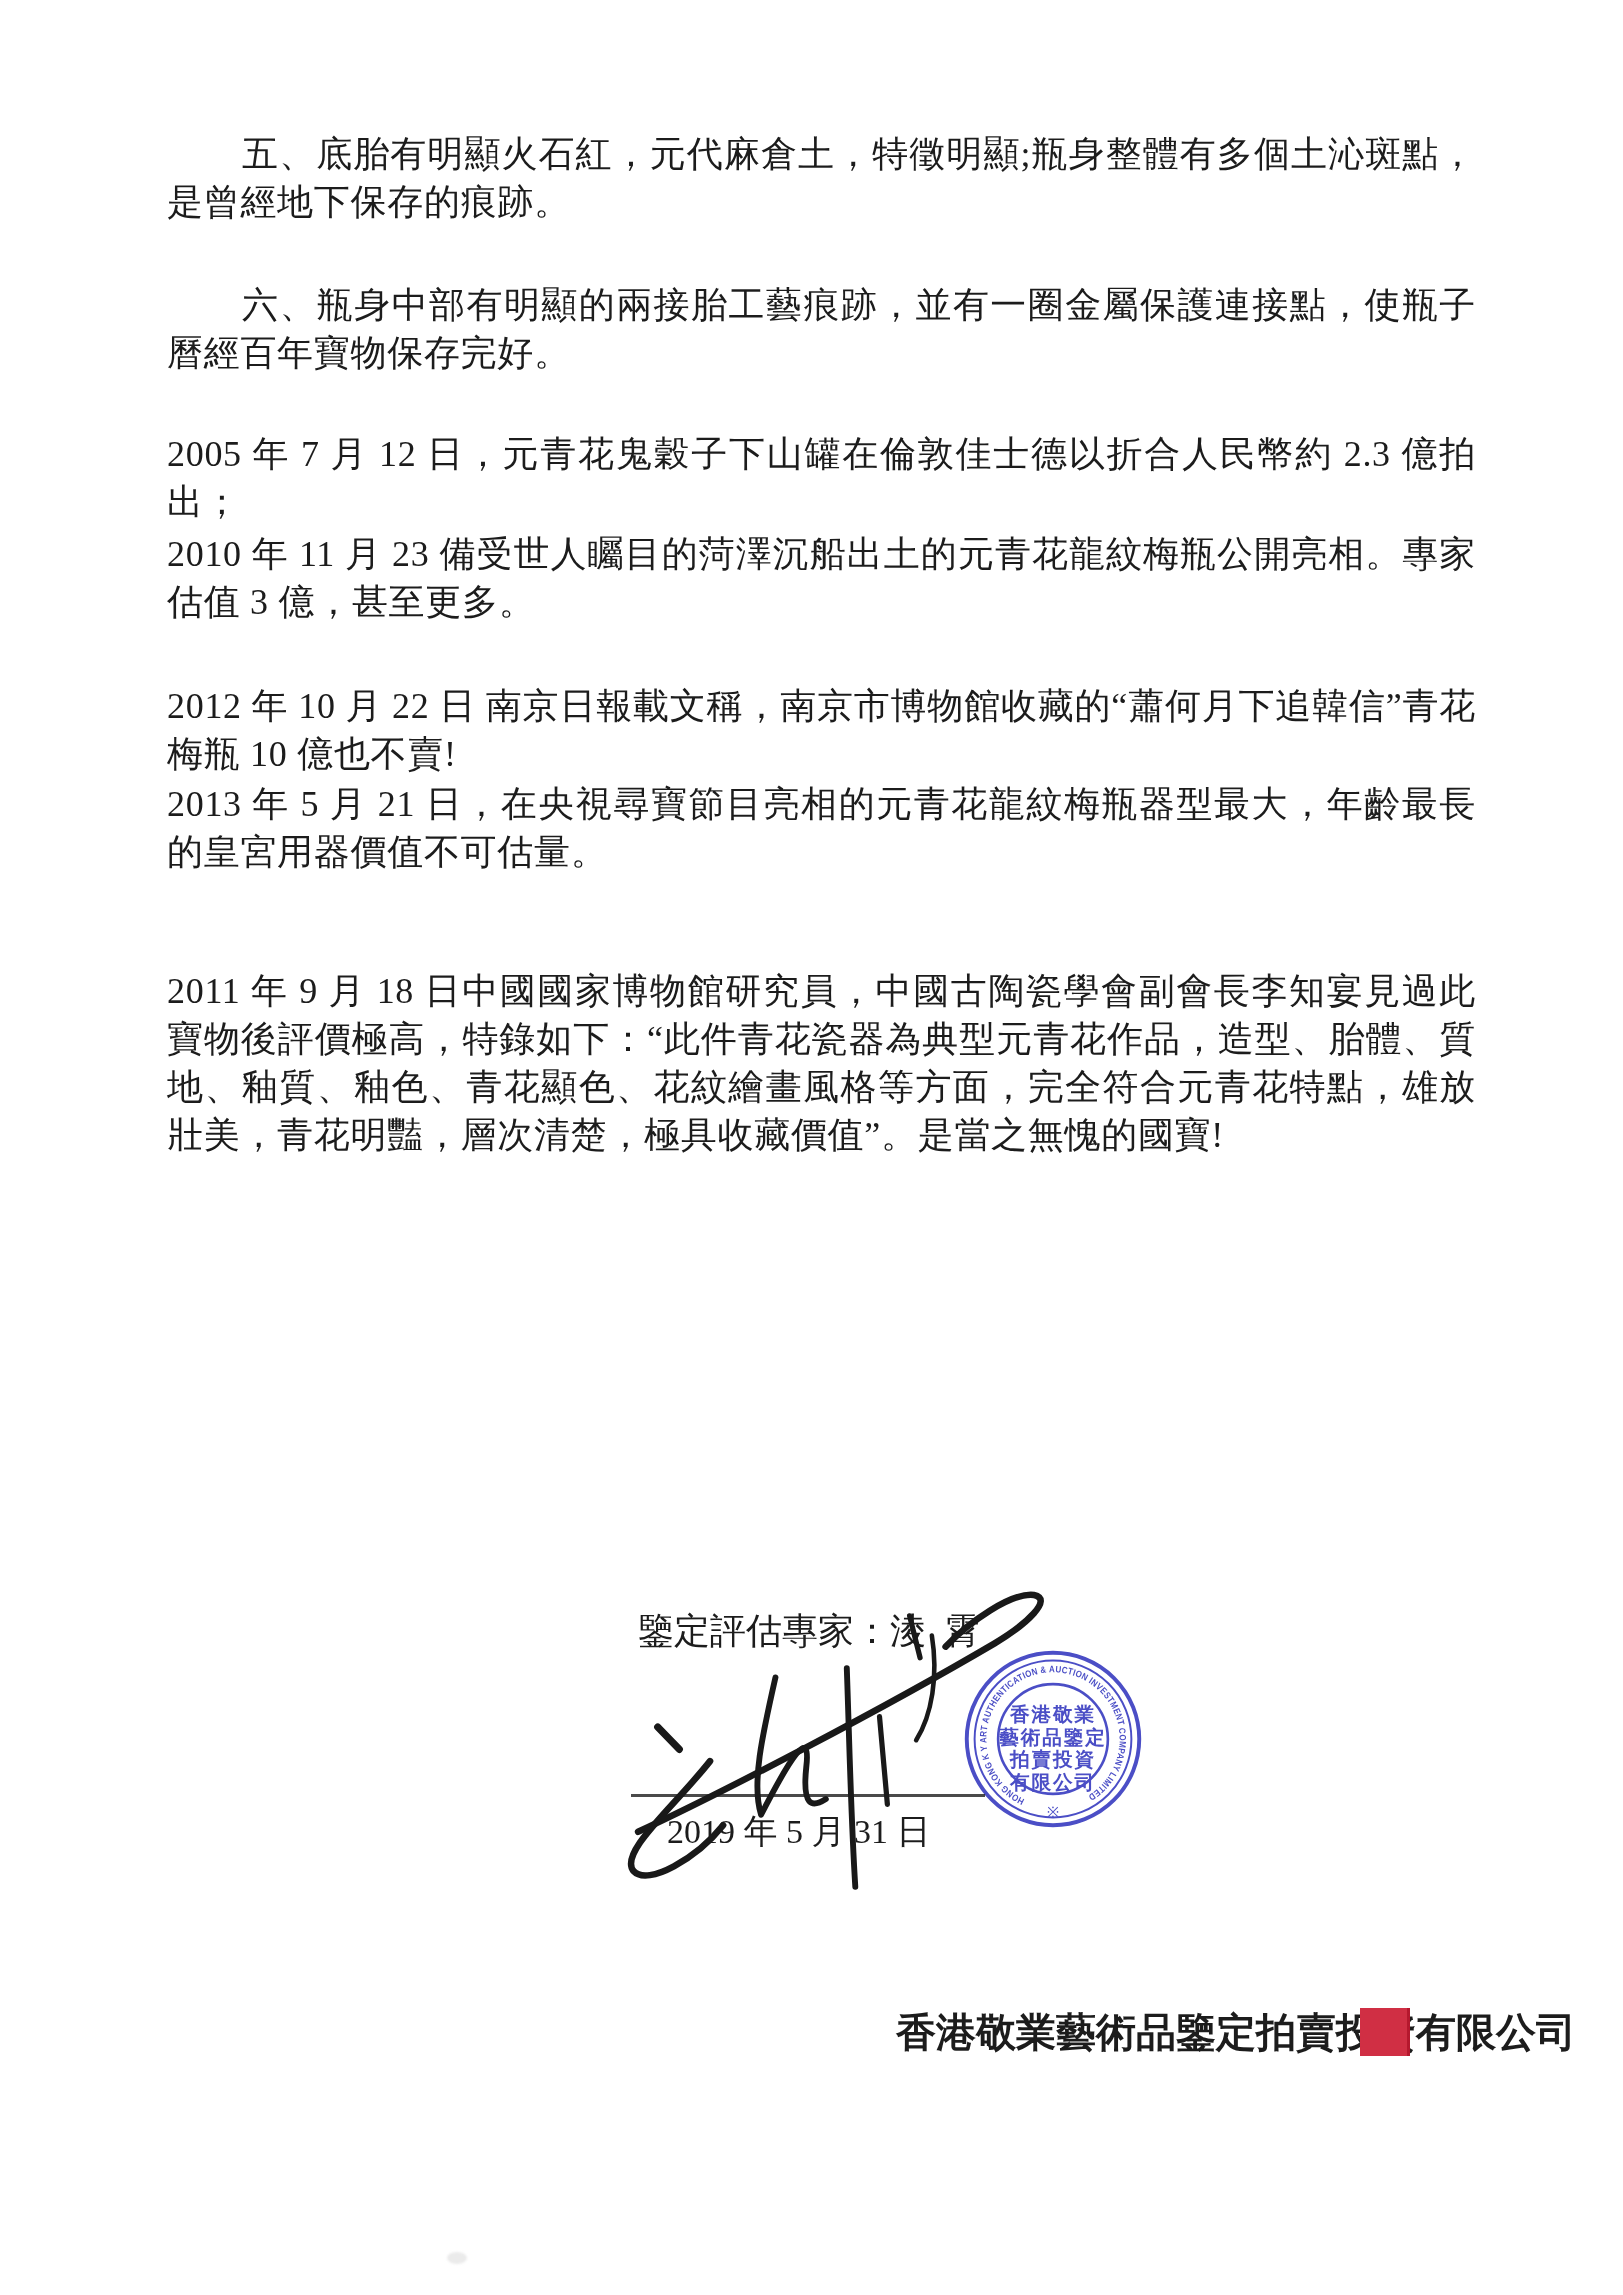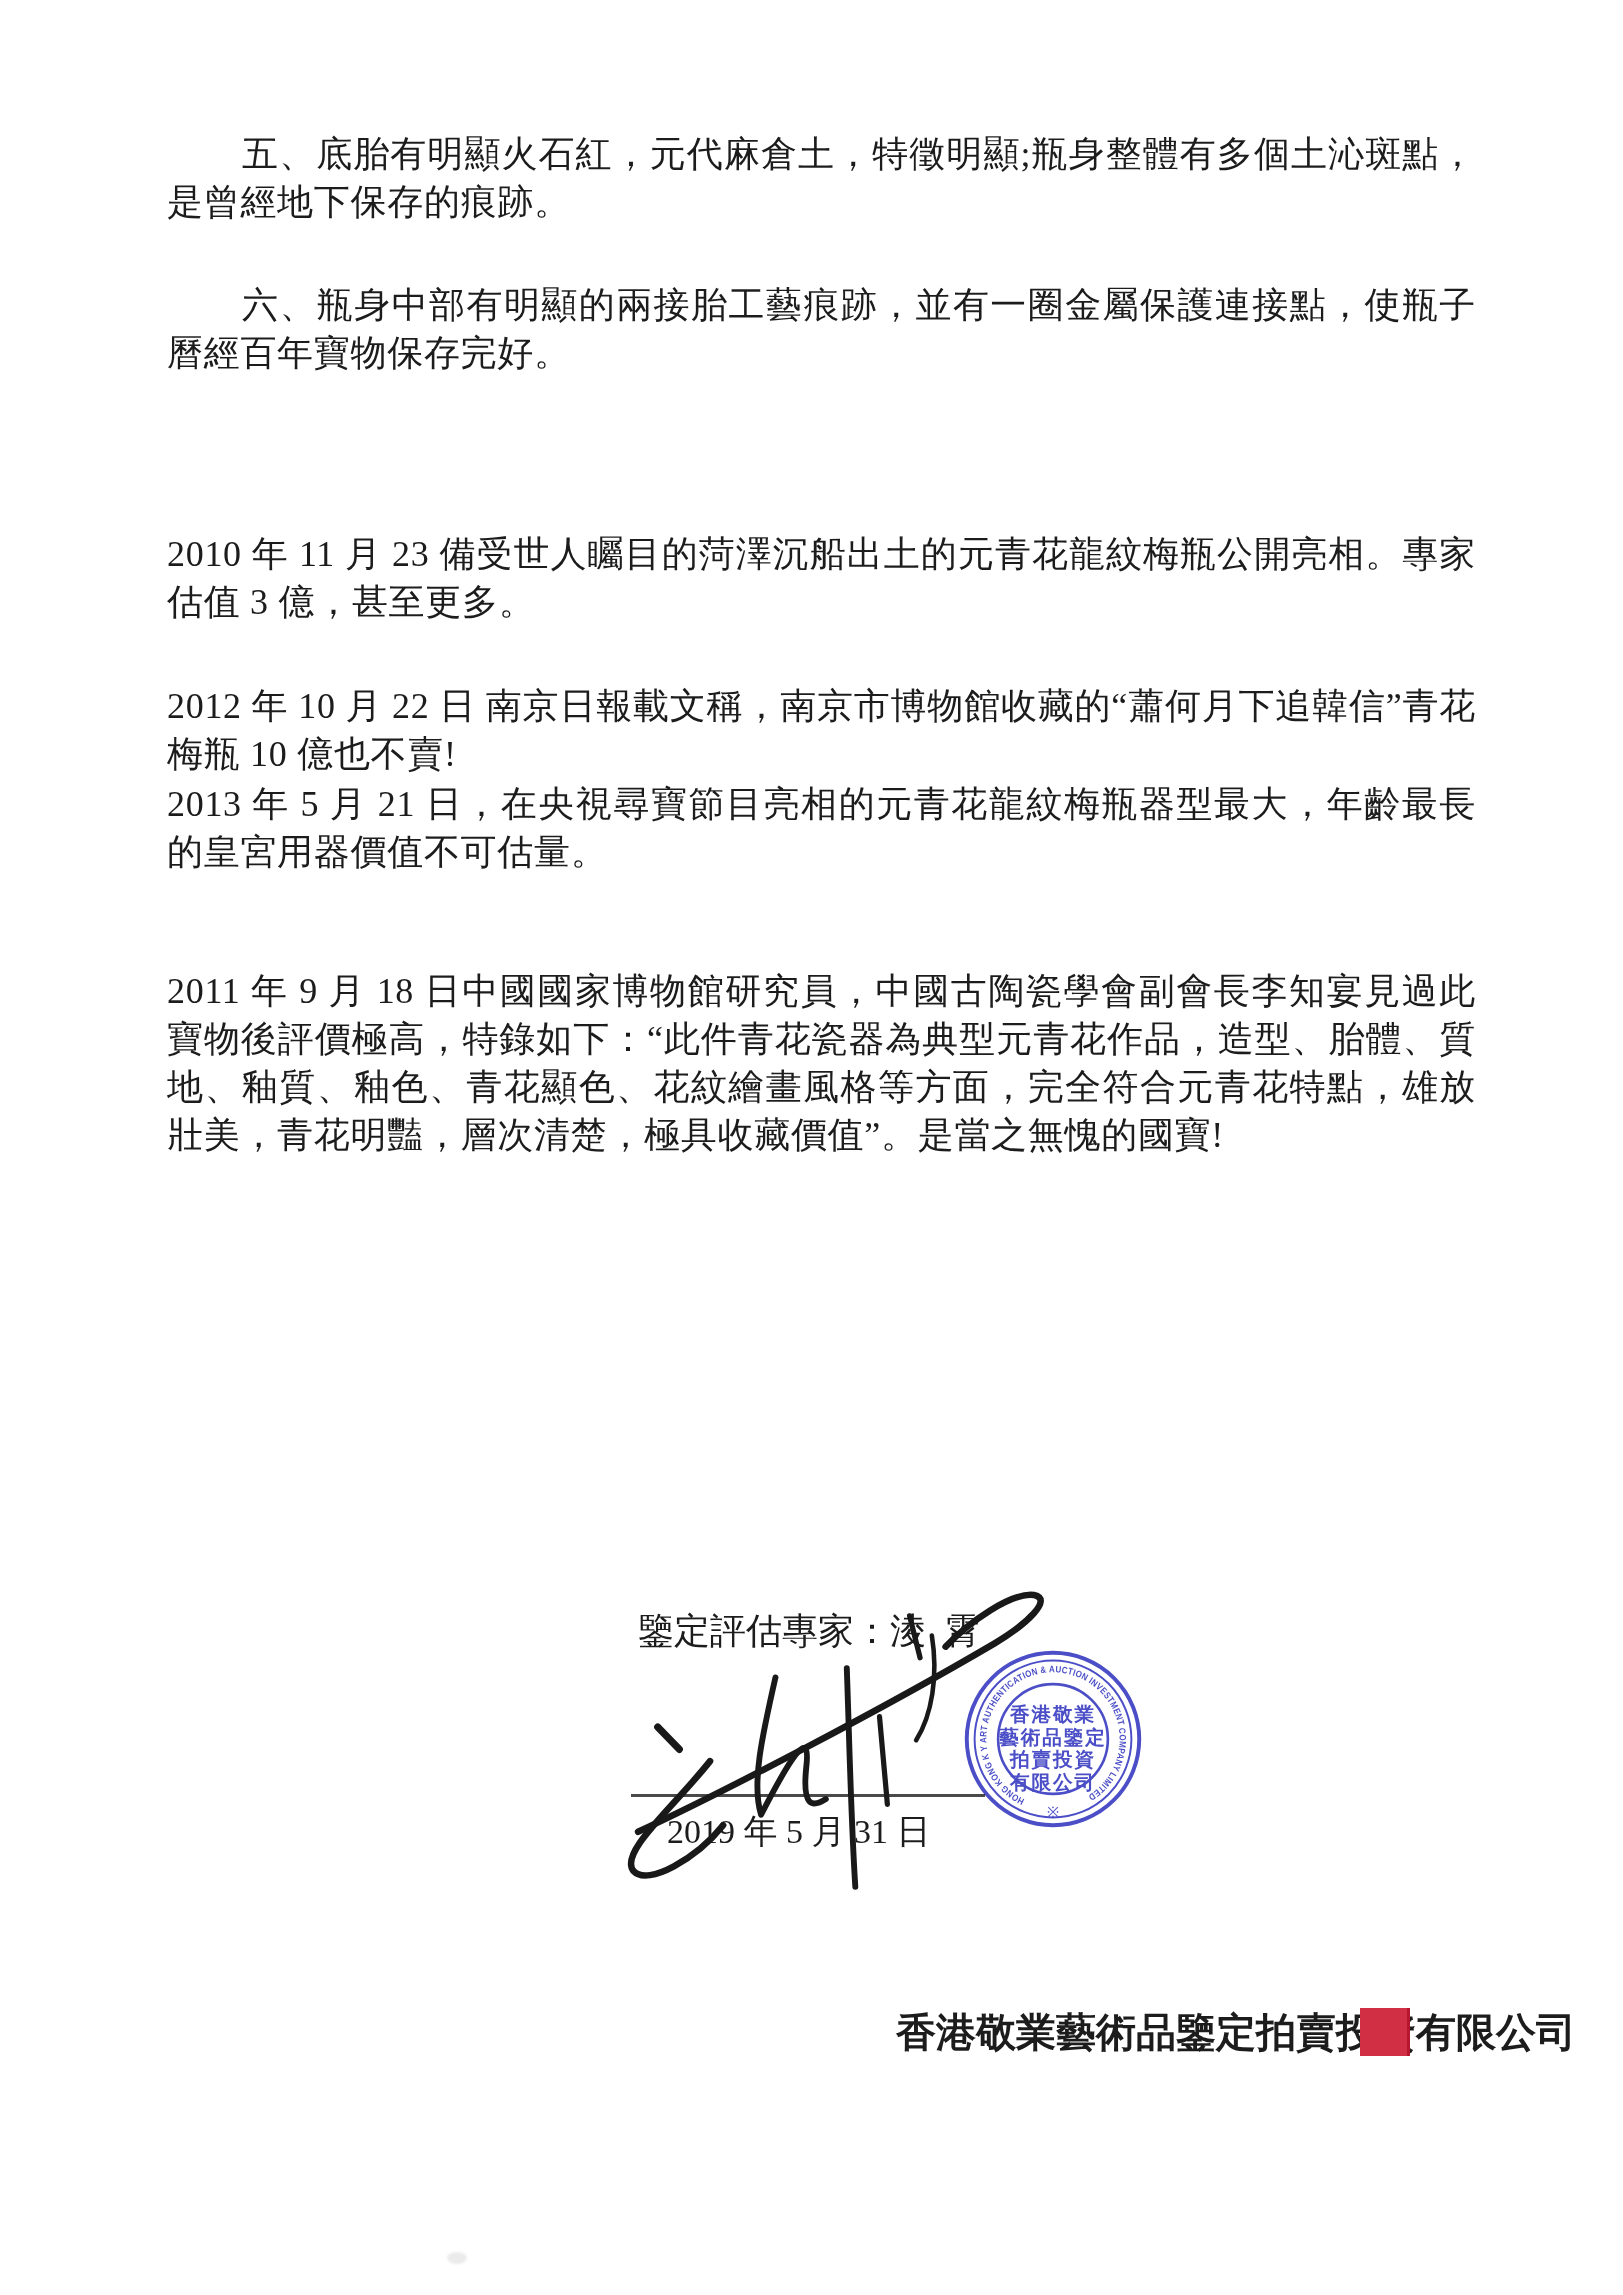"2005 年 7 月 12" div.para { html: none -> <div>2005 年 7 月 12 日，元青花鬼穀子下山罐在倫敦佳士德以折合人民幣約 2.3 億拍出；</div> }
